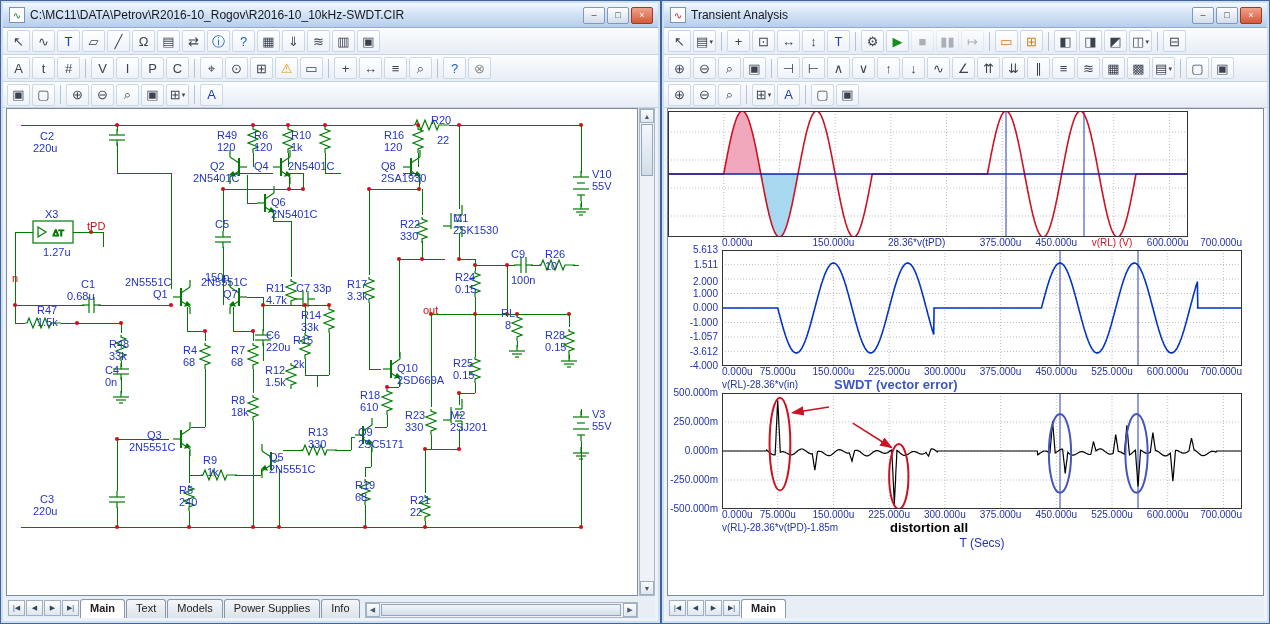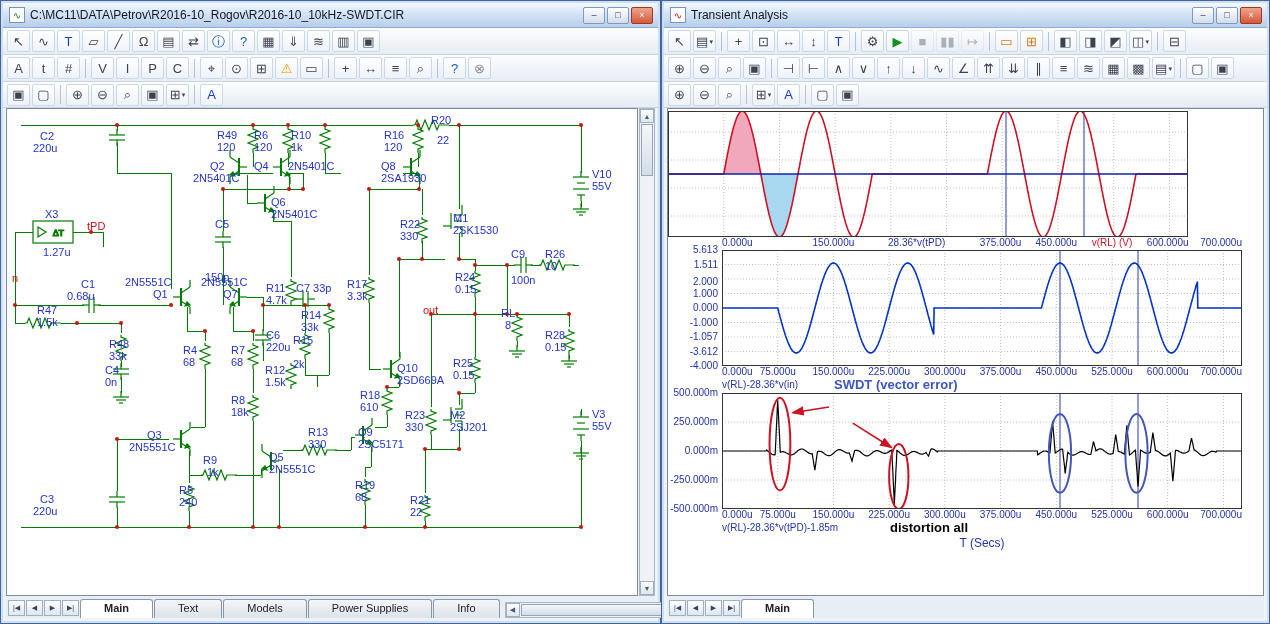"Main" .tab { padding: 2px 23px 0 -> 2px 9px 0 }
